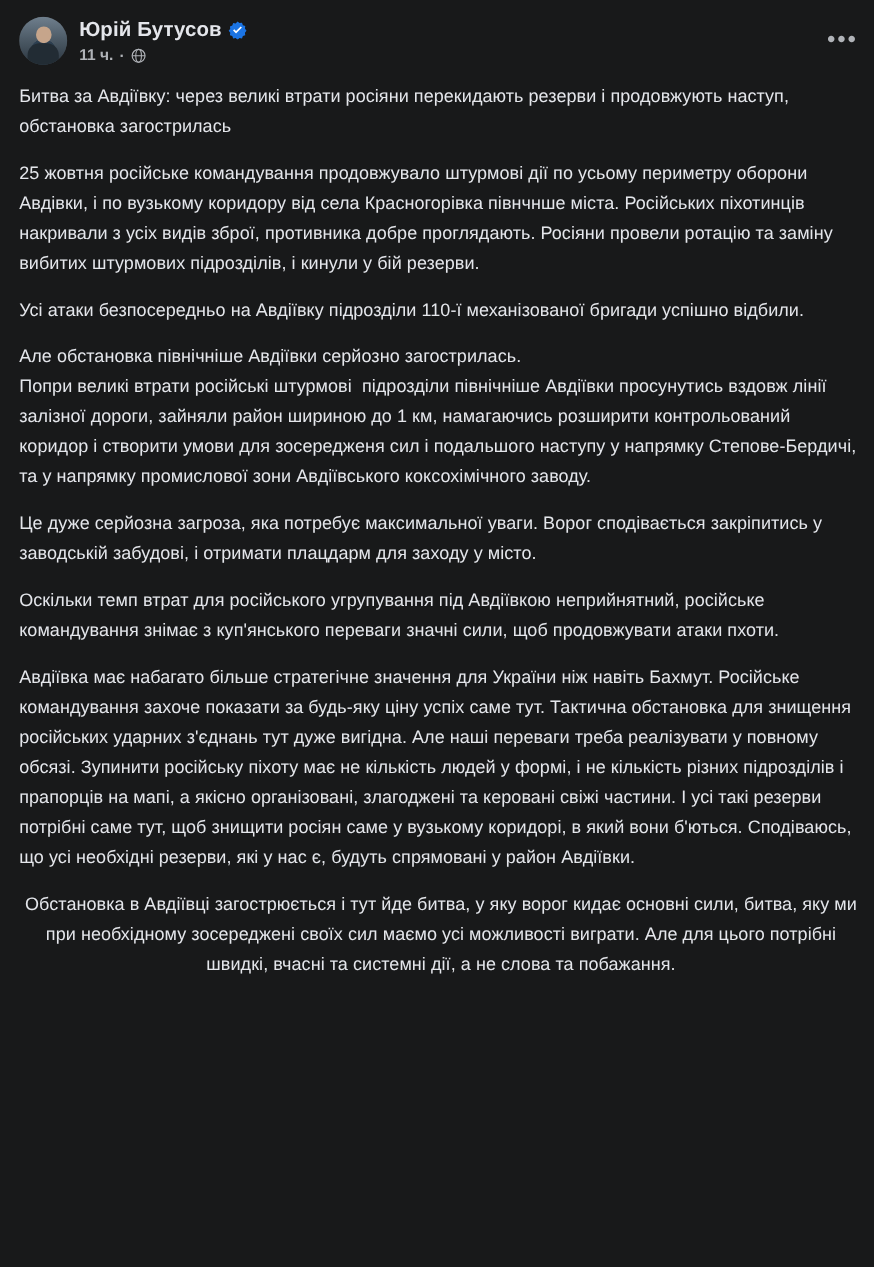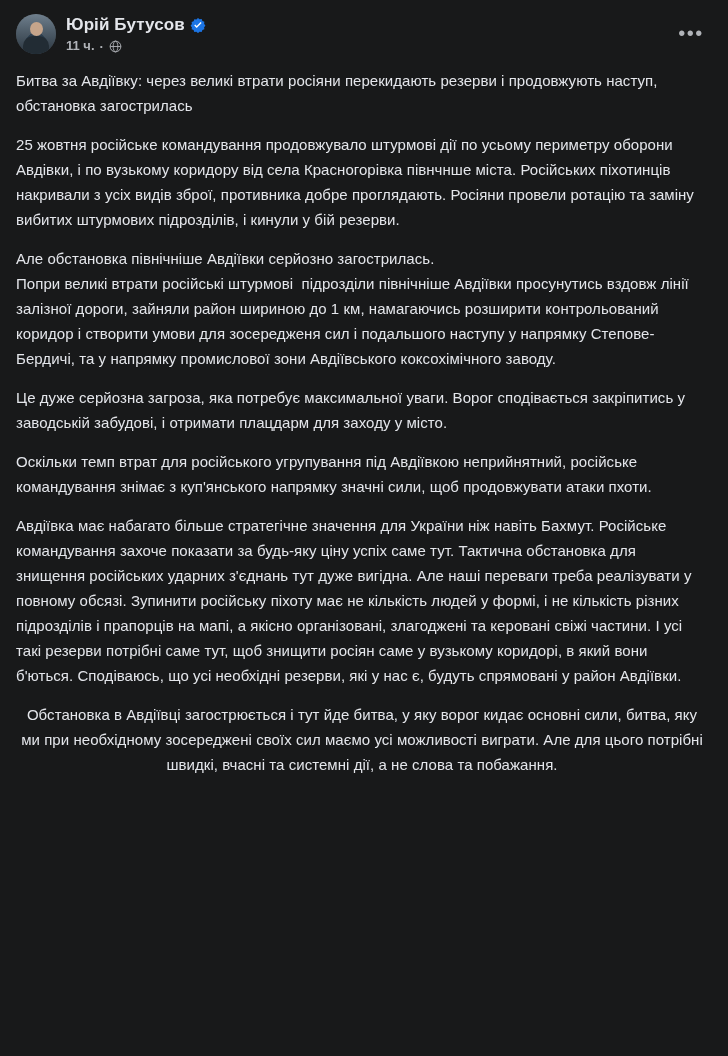"Юрій Бутусов" .post { padding: 14px 20px 10px 16px -> 14px 9px 10px 16px }
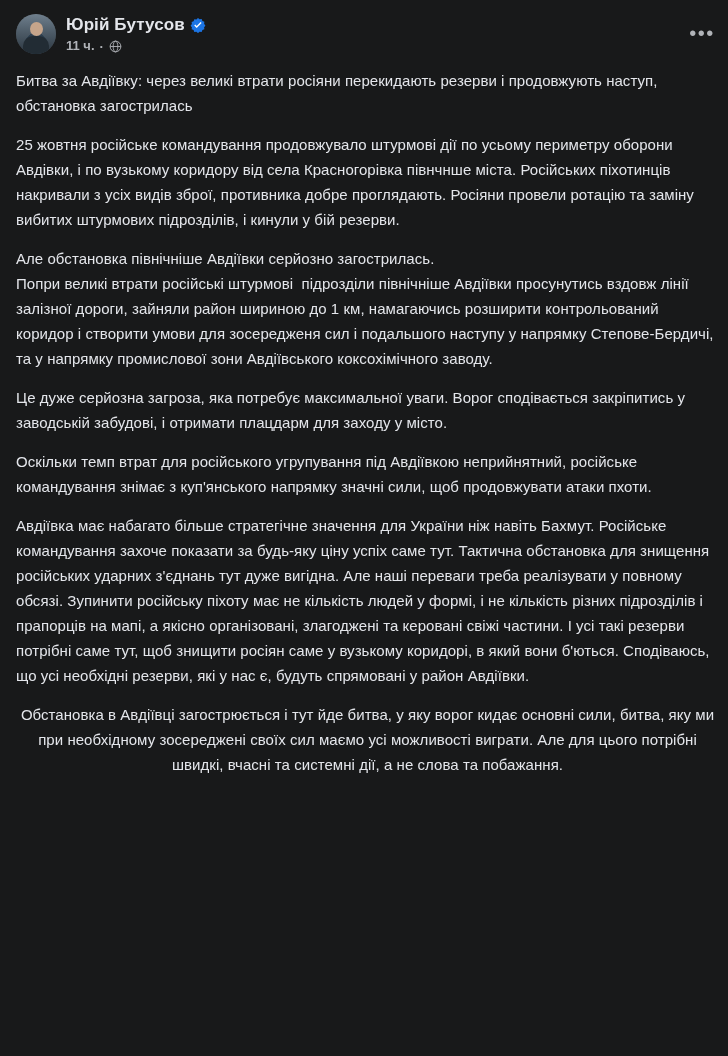"Усі атаки безпосередньо на Авдіївку" p { html: none -> <p>Усі атаки безпосередньо на Авдіївку підрозділи 110-ї механізованої бригади успішно відбили.</p> }
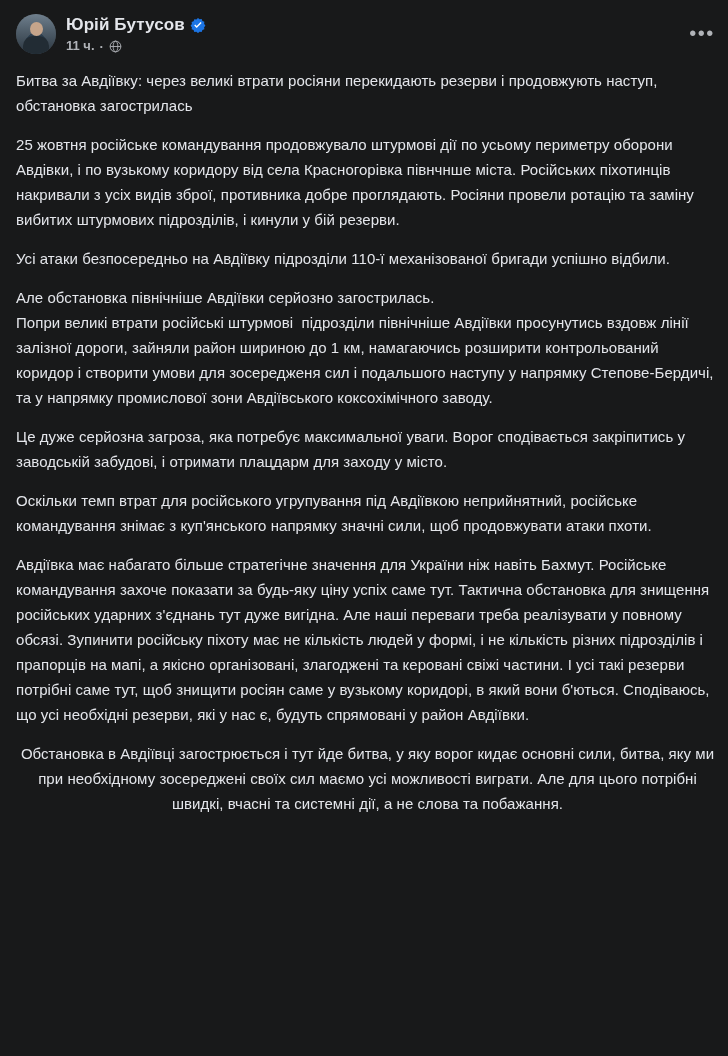"Оскільки темп втрат для російського" p { text: напрямку -> переваги }
